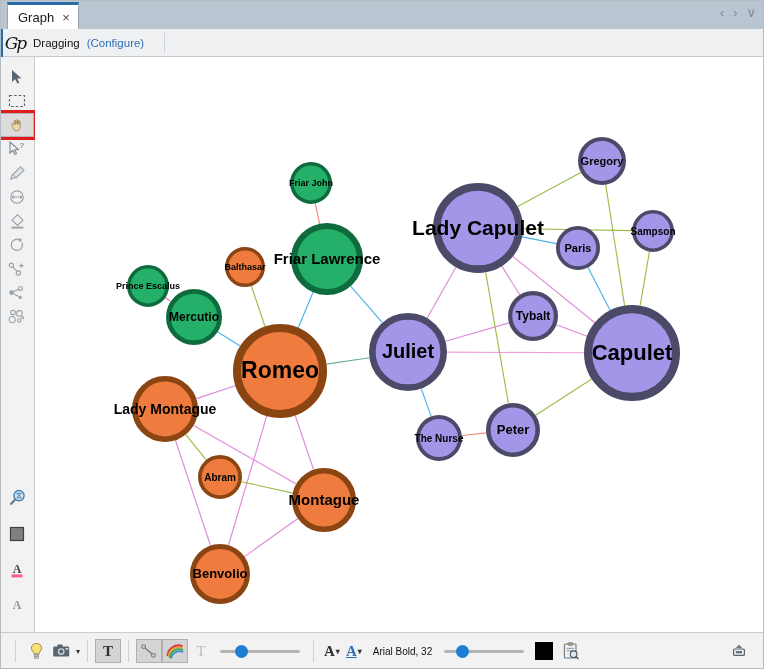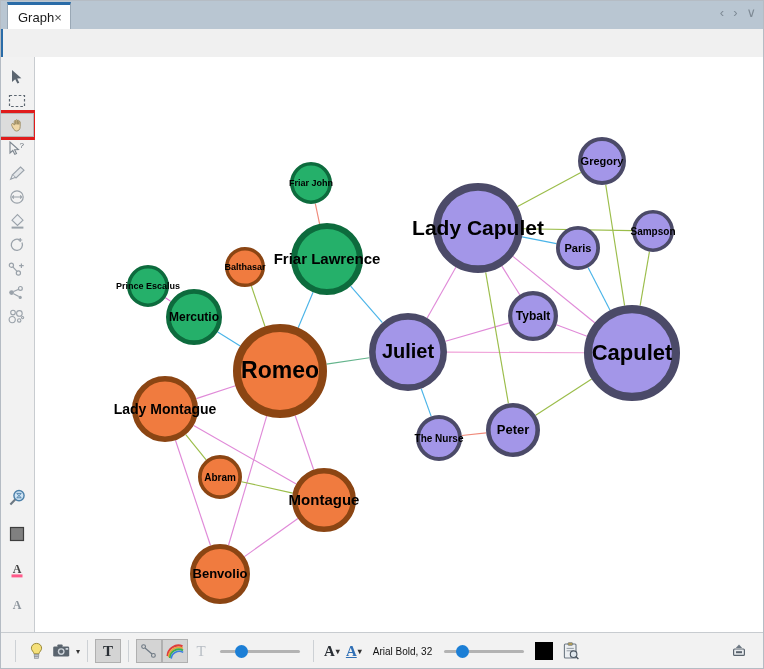"Graph" .tab { gap: none -> 8px }
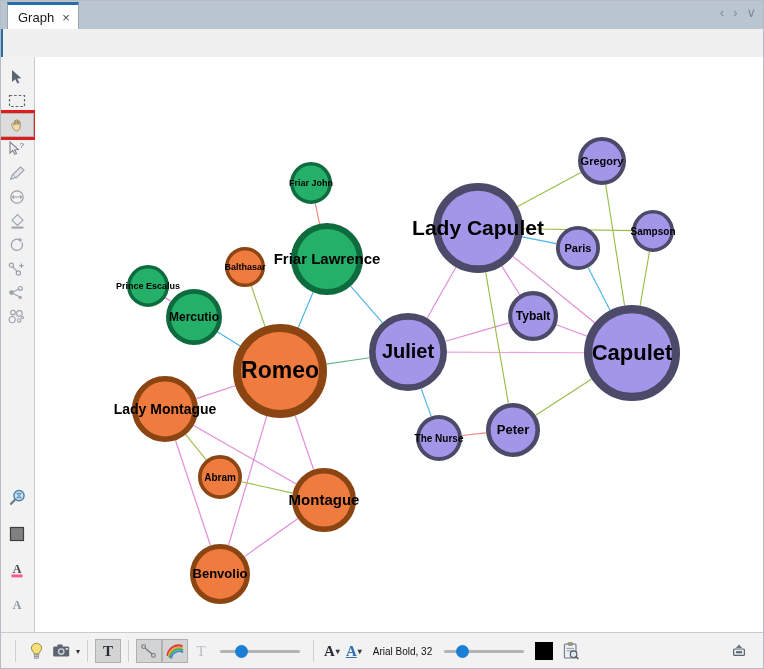"Gp" div.subbar { html: none -> <div> <span>Gp</span> <span>Dragging</span> <span>(Configure)</span> <span></span> </div> }
